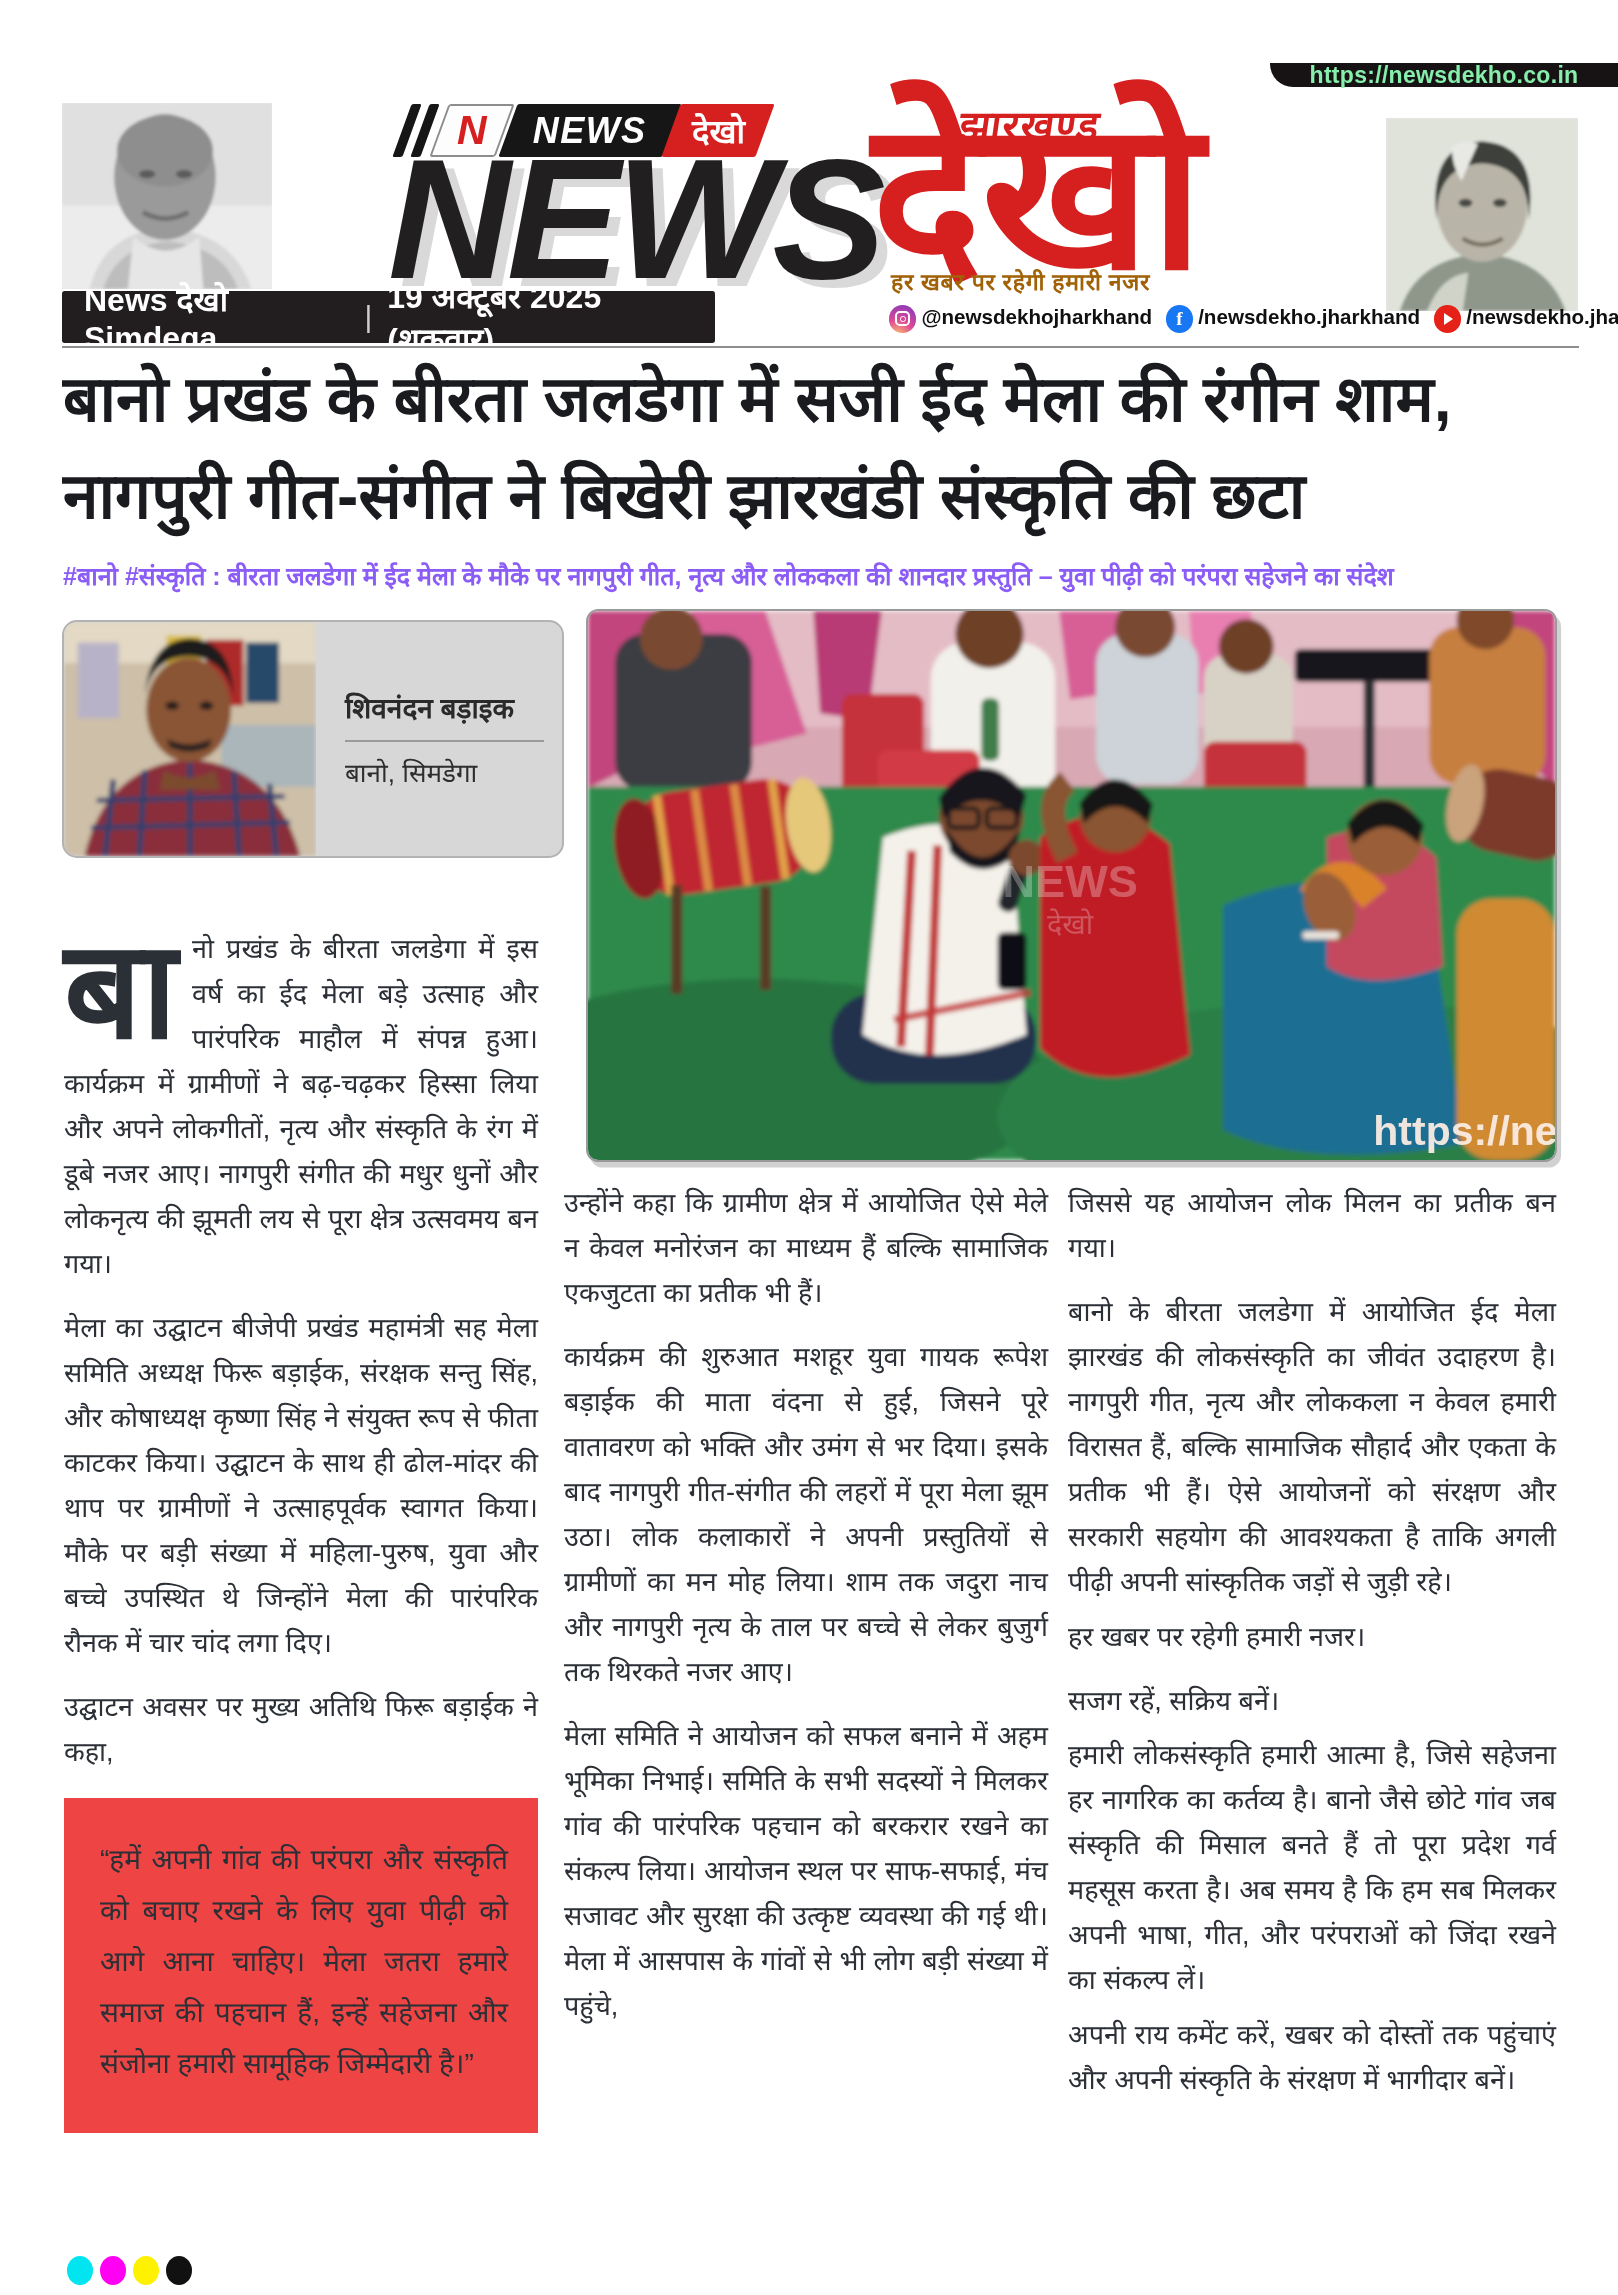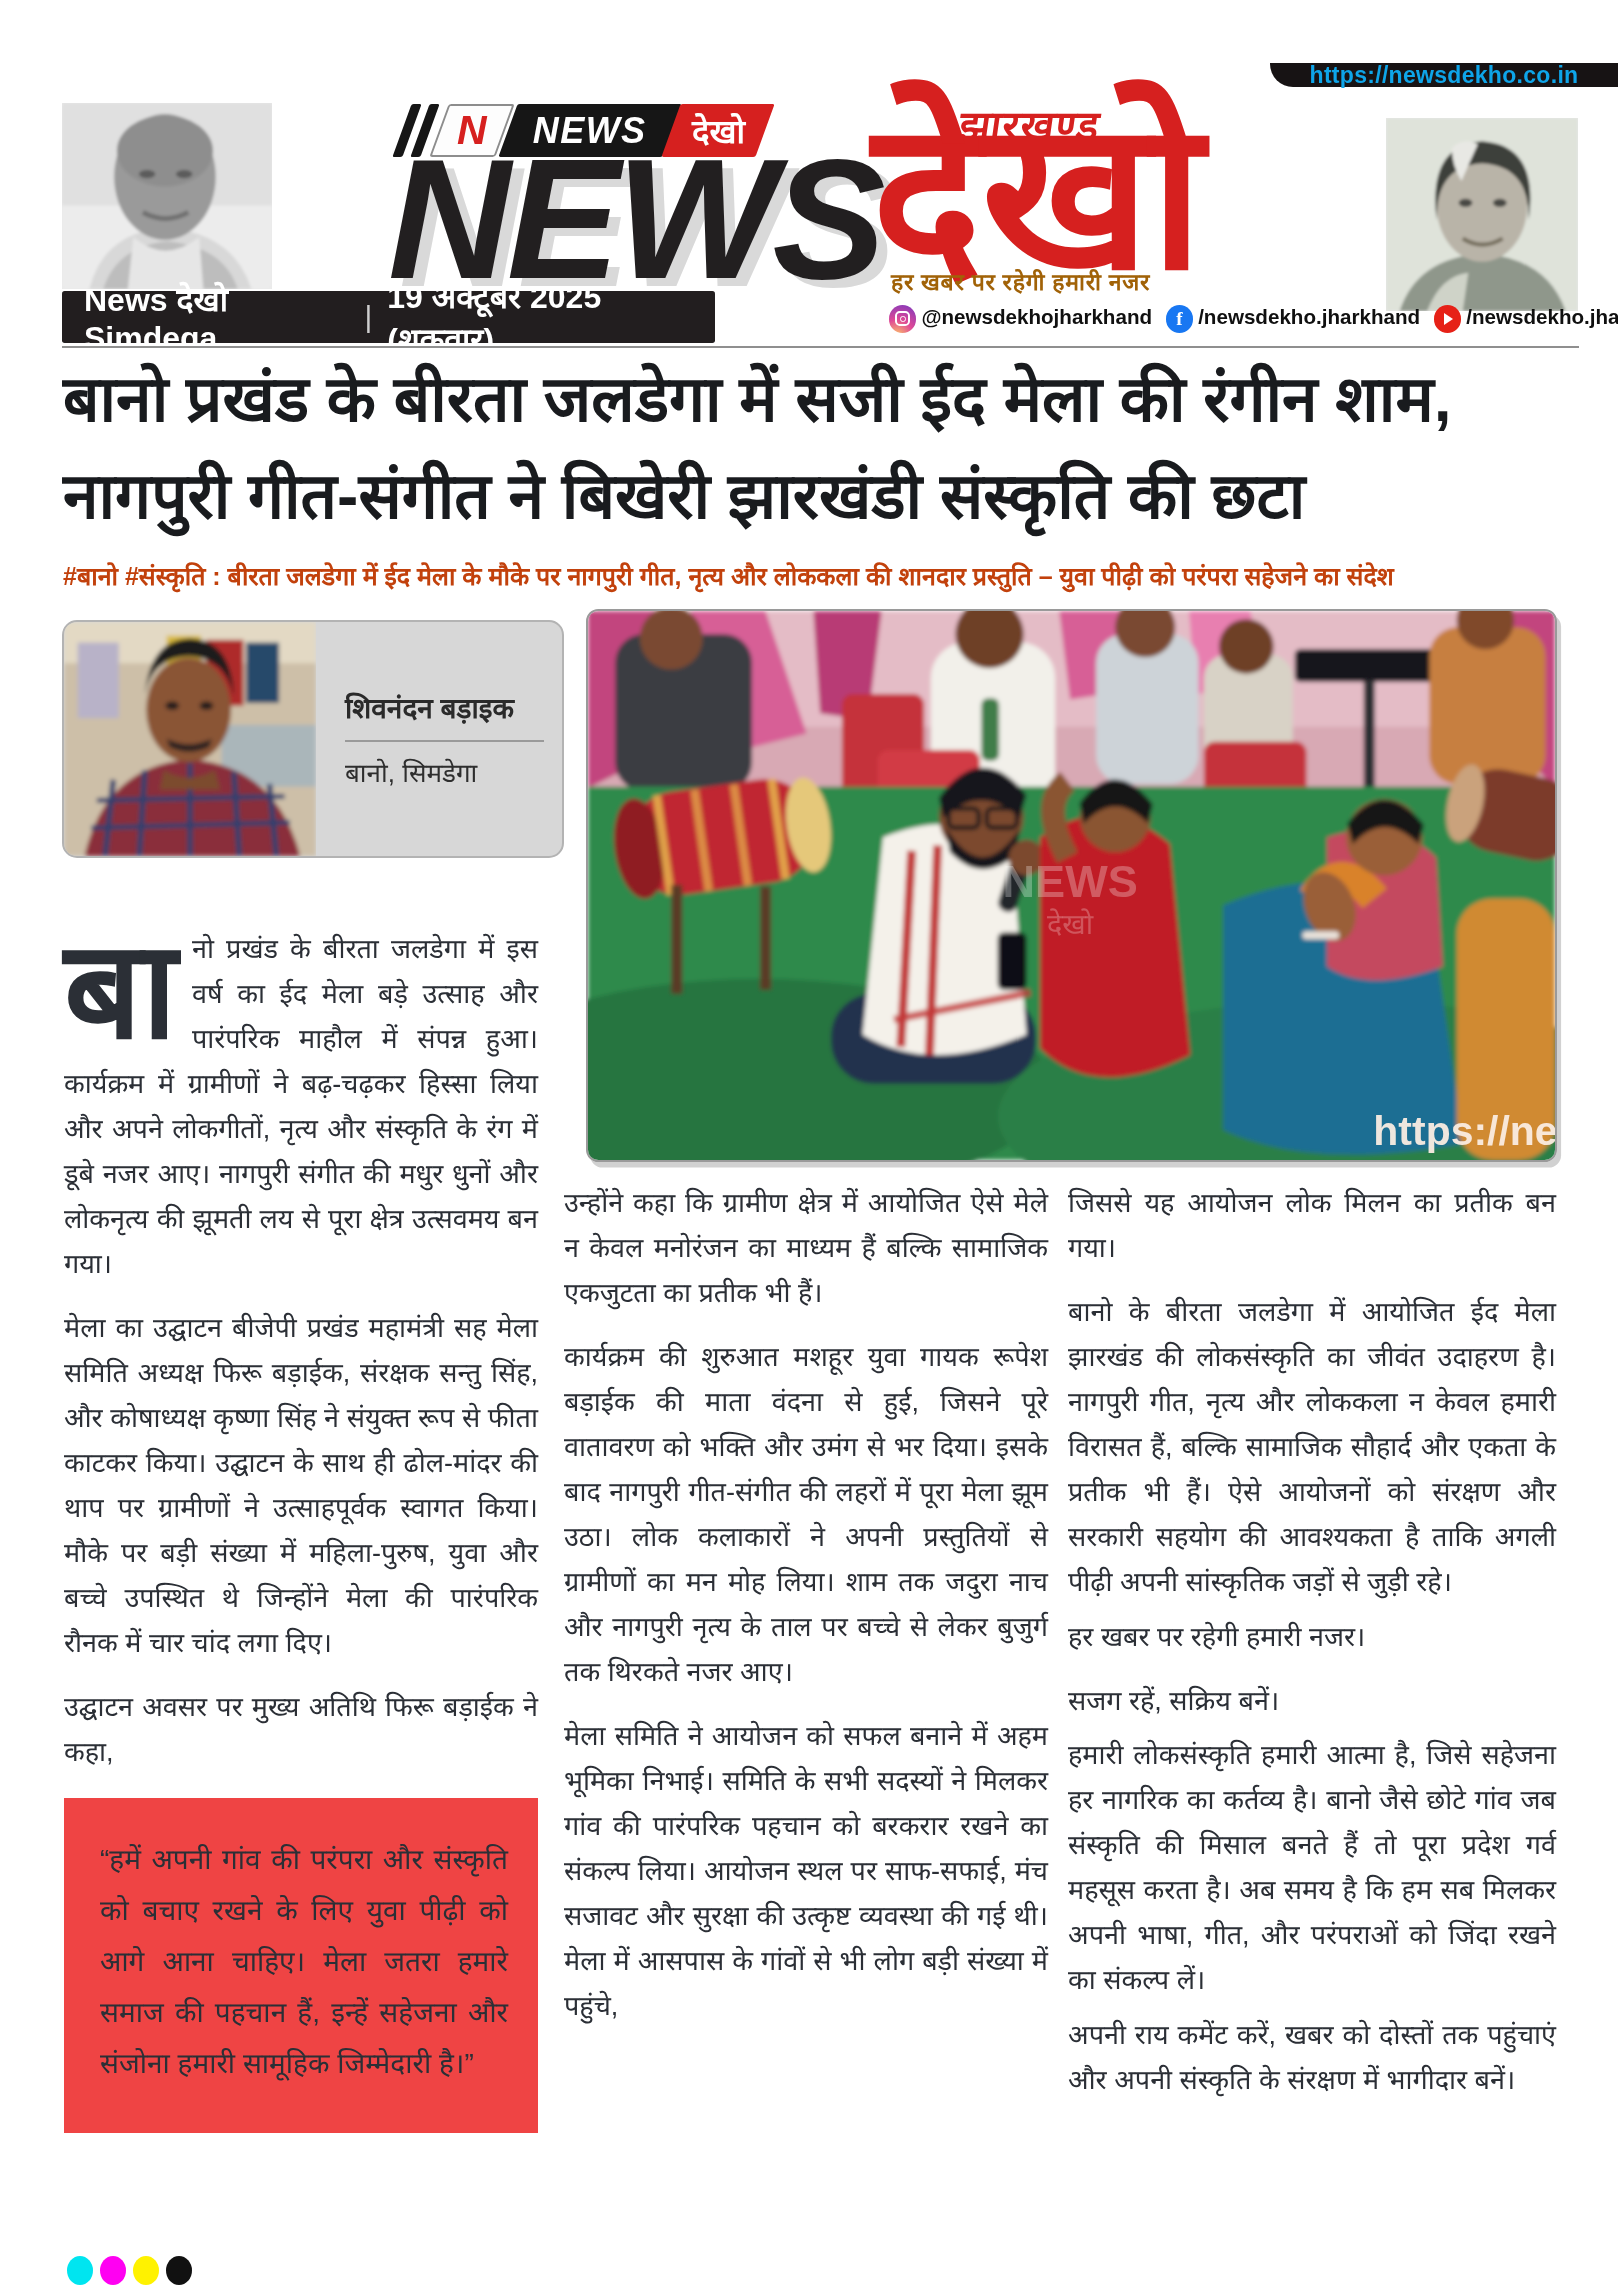"https://newsdekho.co.in" .url-pill { color: #0ea5e9 -> #86efac }
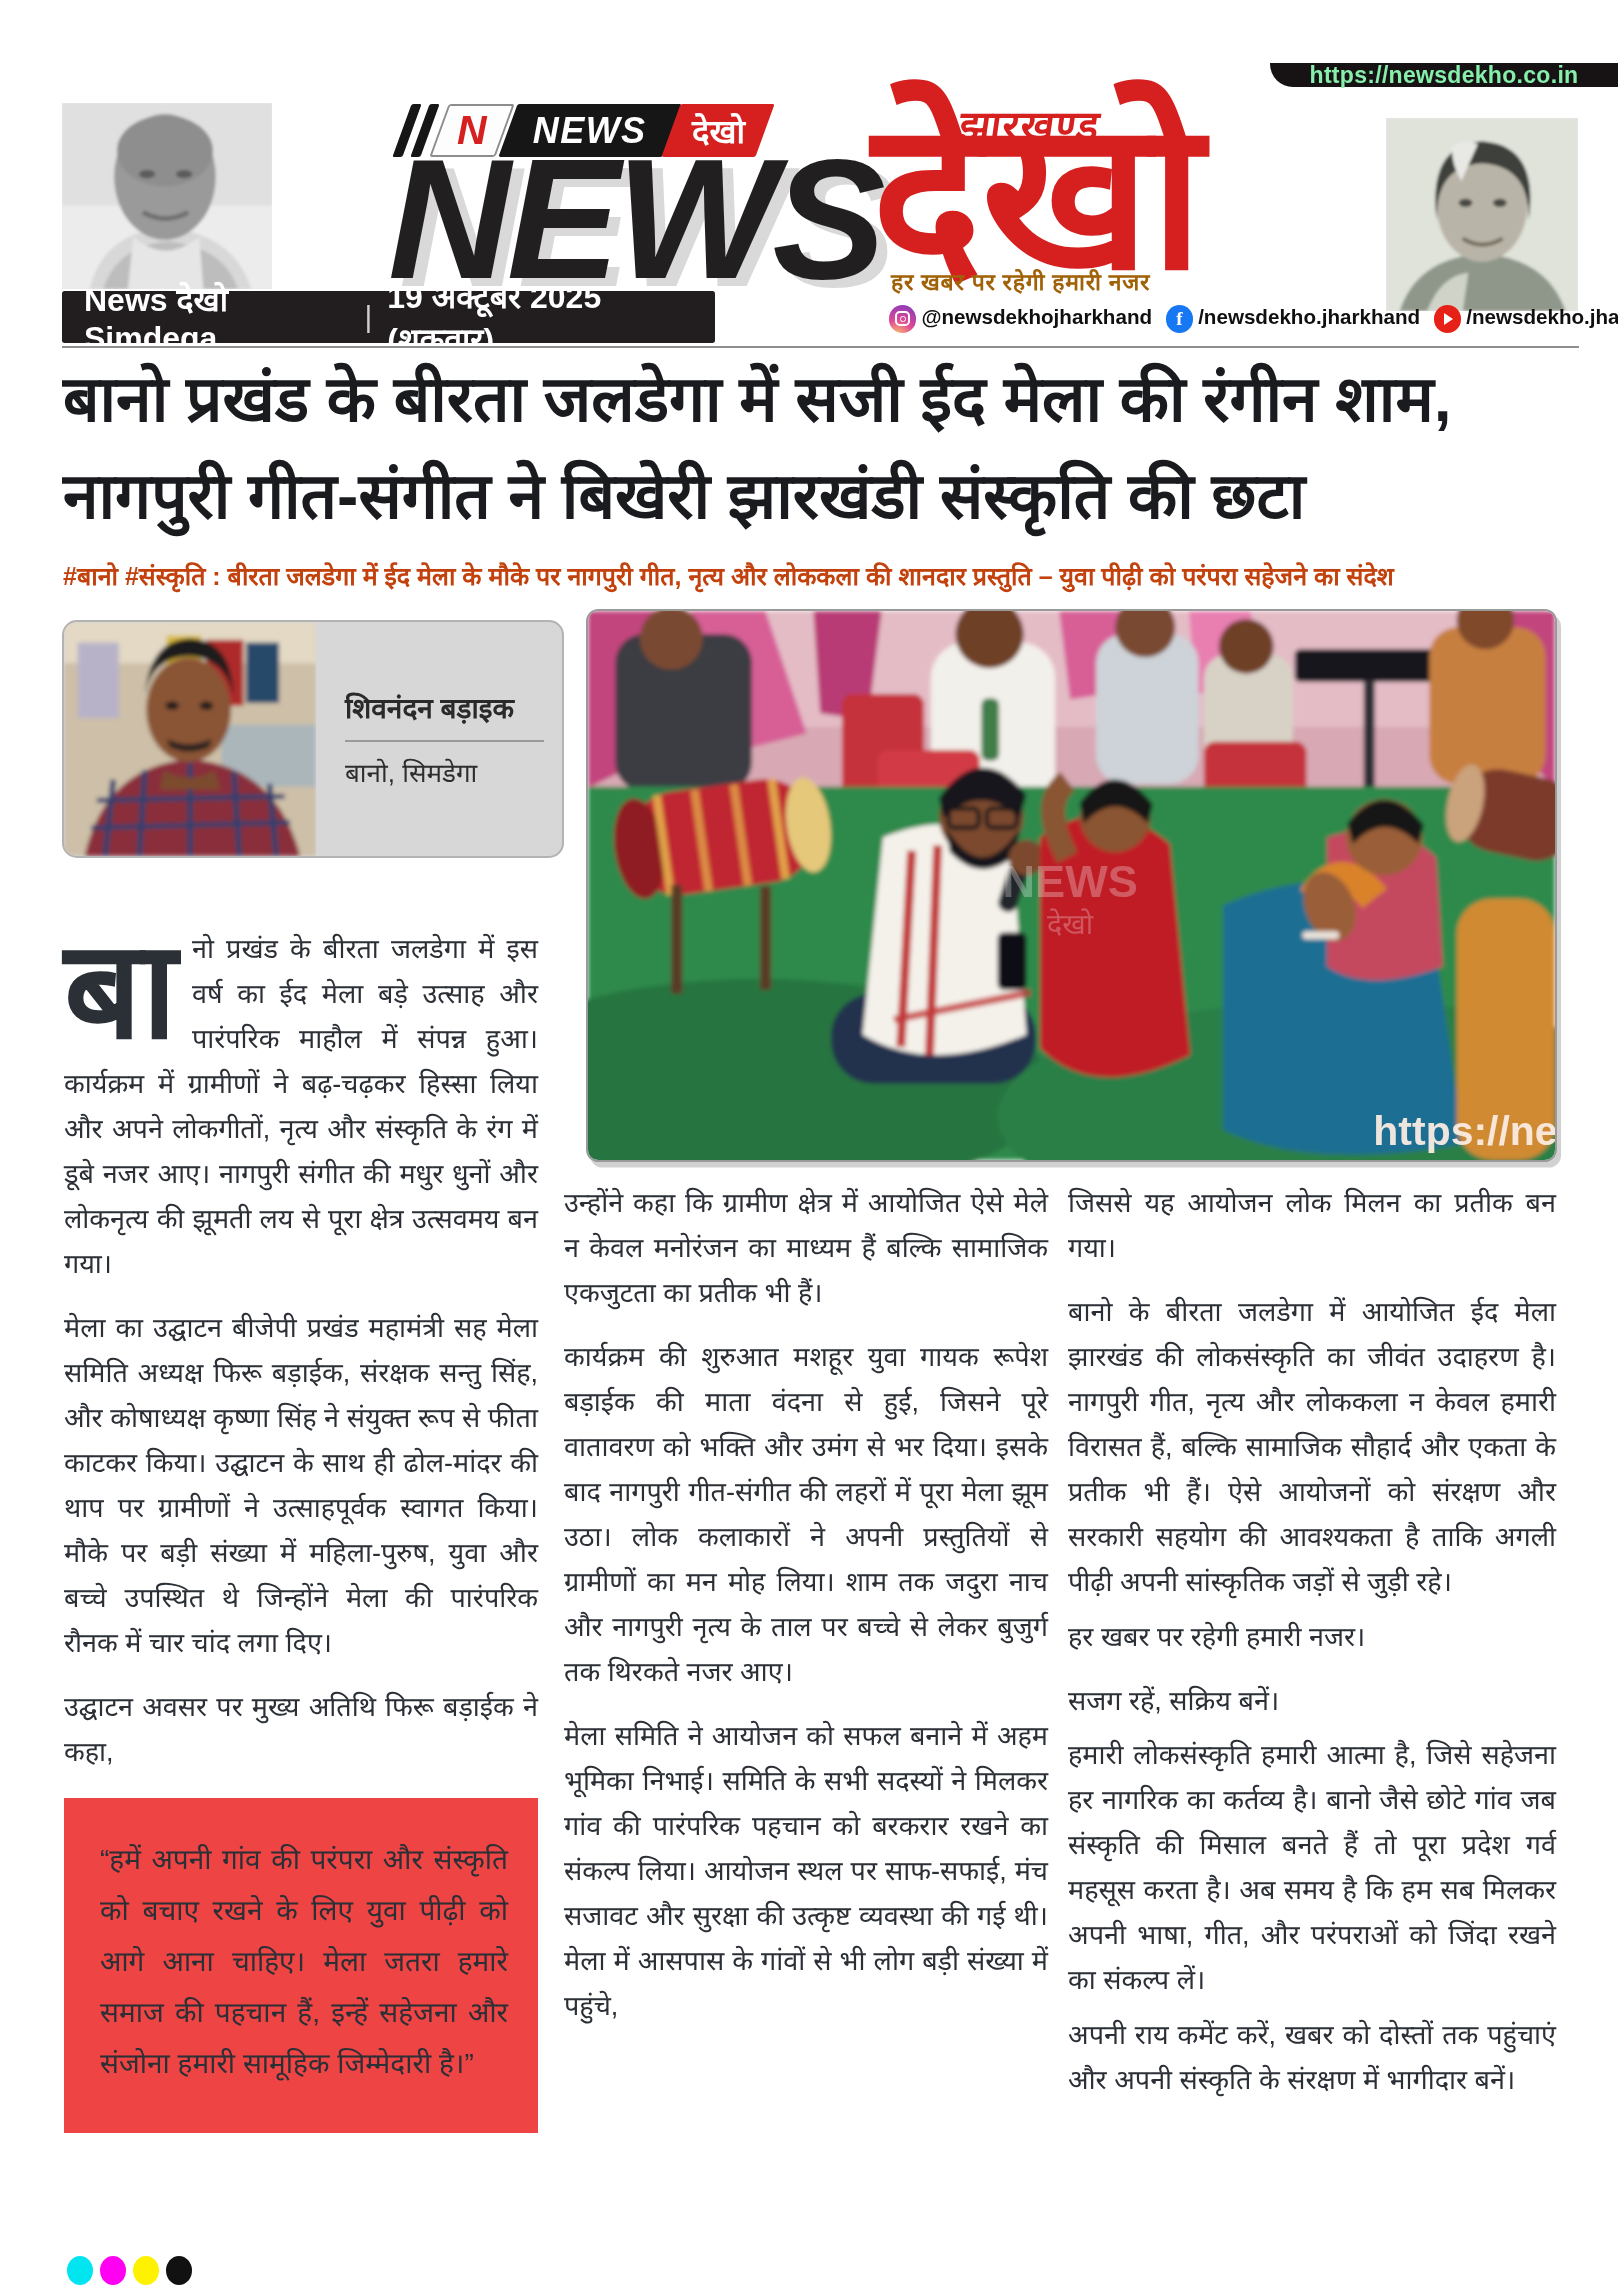"#बानो #संस्कृति : बीरता जलडेगा" .subheadline { color: #c2410c -> #8b5cf6 }
